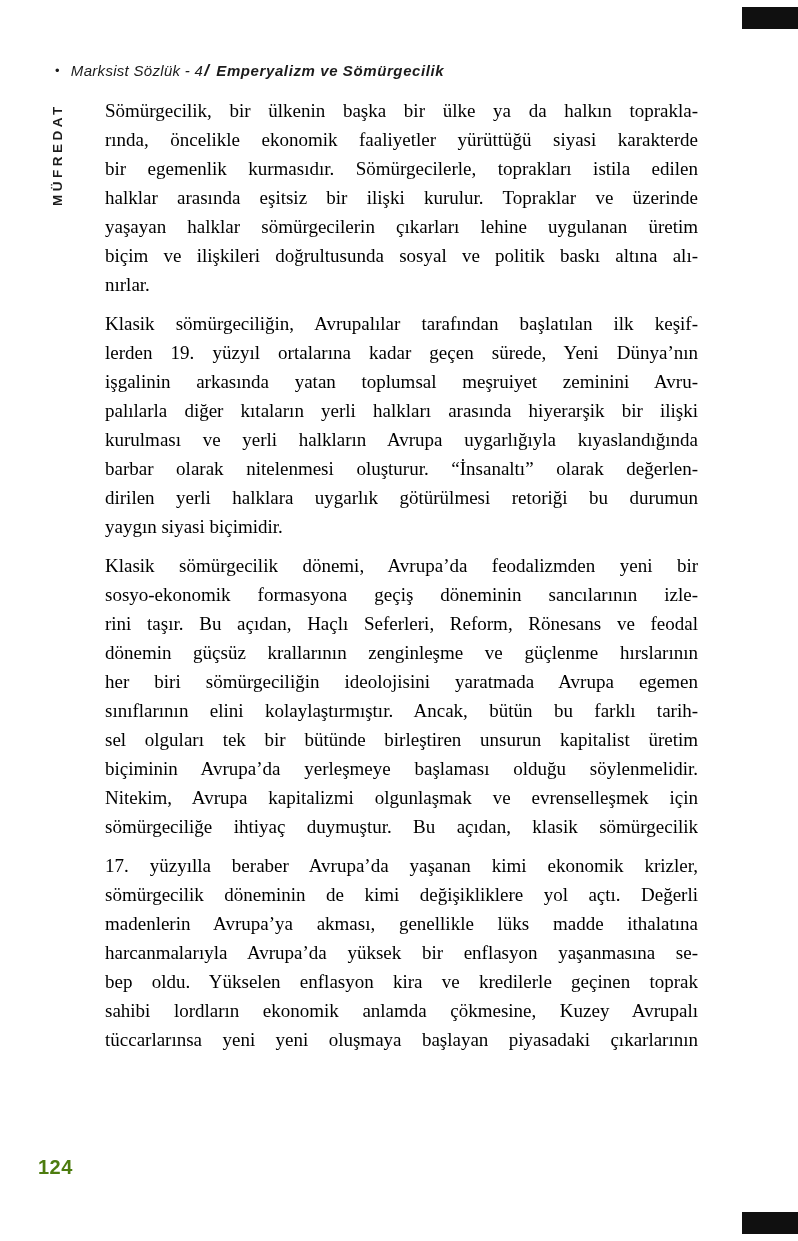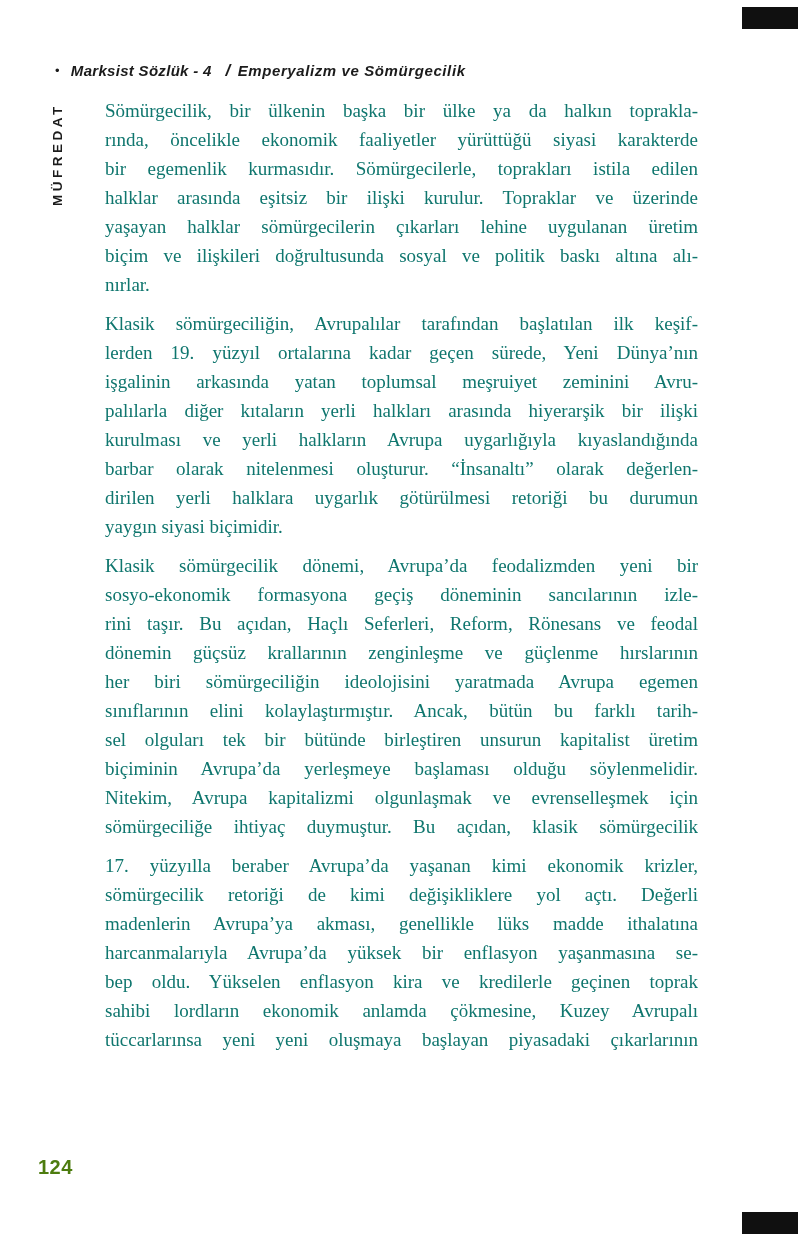"Marksist Sözlük - 4" .running-head .series { font-weight: 700 -> 400; margin-right: 14px -> 1px }
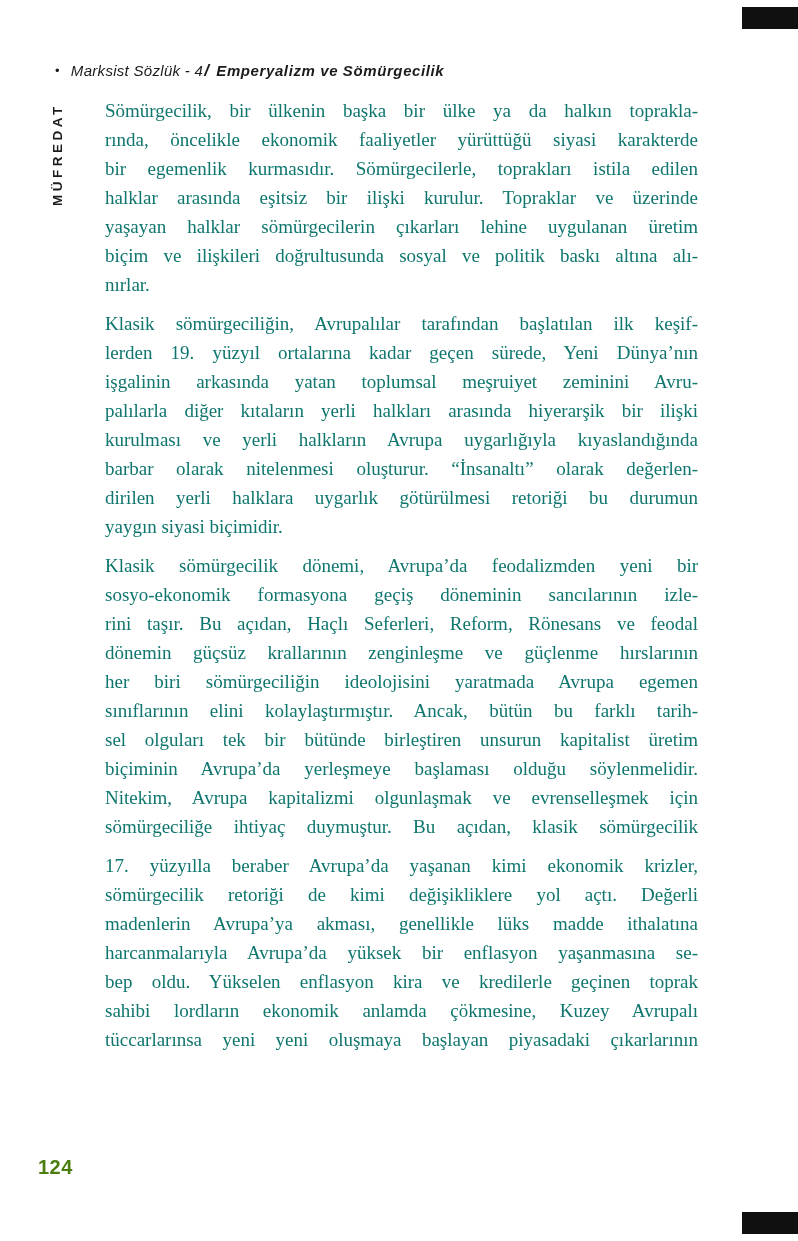"Sömürgecilik, bir ülkenin başka bir" .line { color: #0f766e -> #000000 }
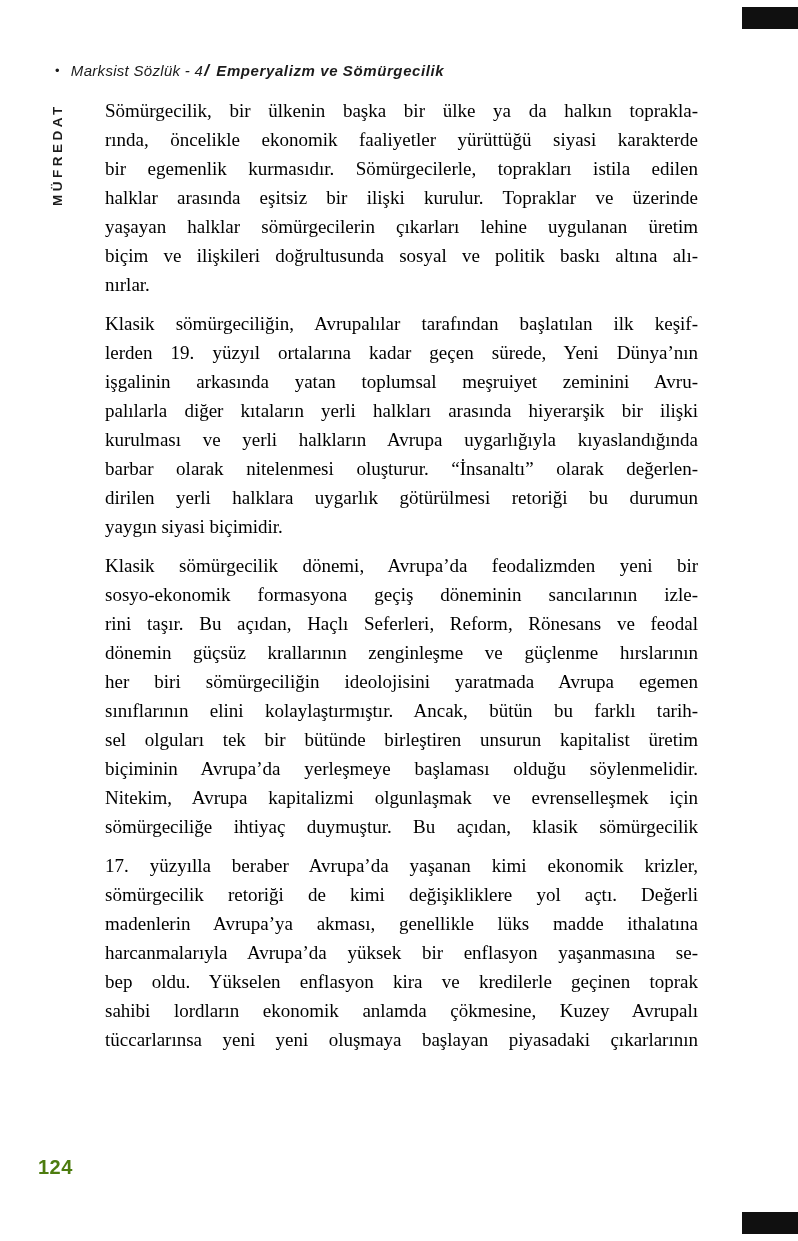"sömürgecilik retoriği de kimi" div.line { text: retoriği -> döneminin }
